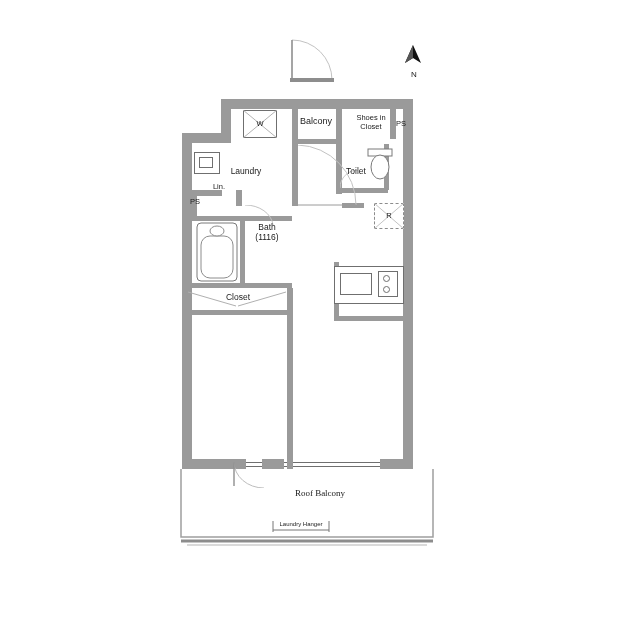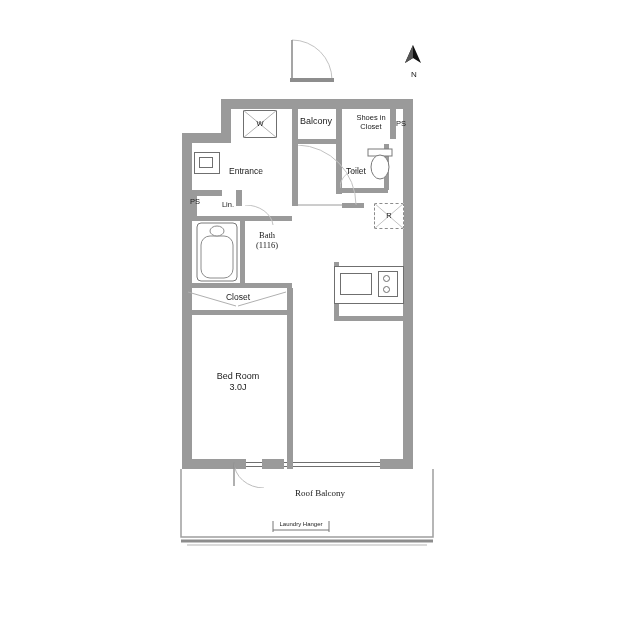"Entrance" div.label { text: Entrance -> Laundry }
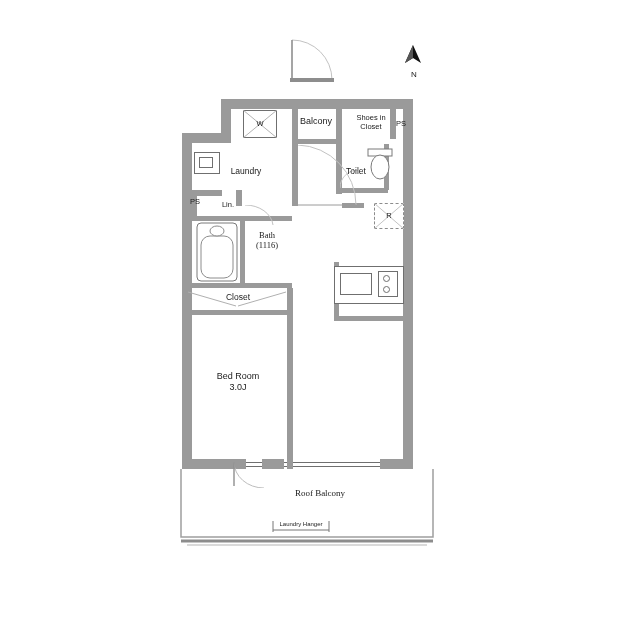"Lin." div.label { text-align: right -> none; top: 200px -> 182px }
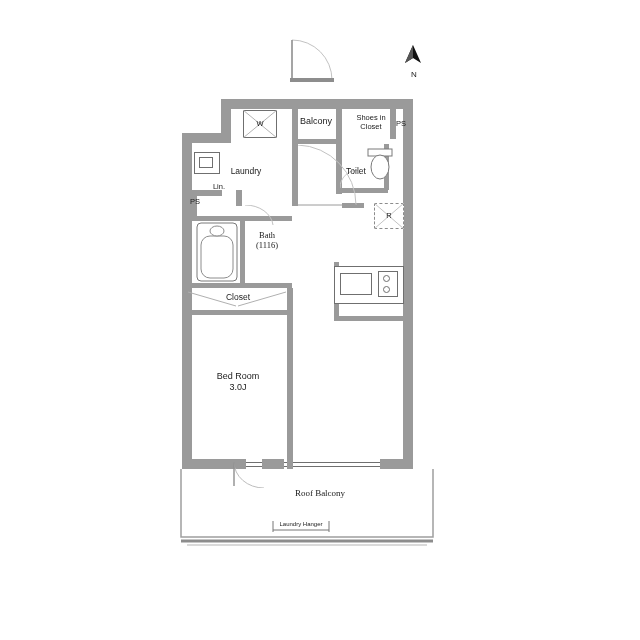"Bath" div.label { font-family: Liberation Serif, serif -> none; top: 230px -> 222px }
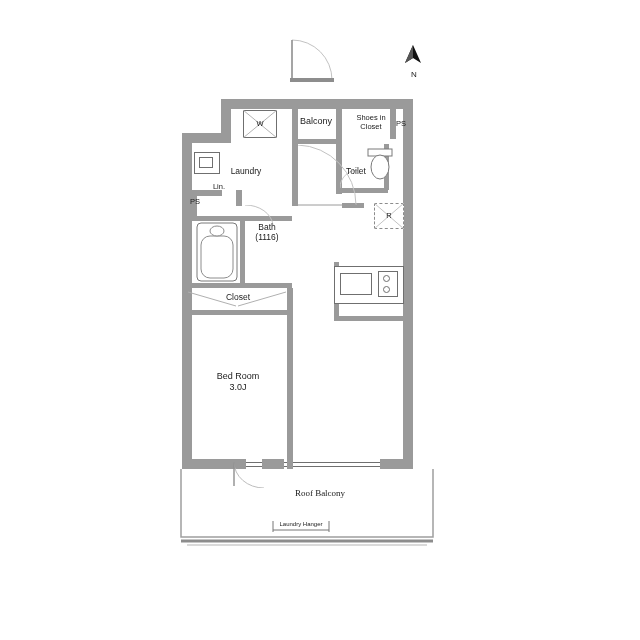"Bed Room" div.label { html: <div>Bed Room 3.0J</div> -> none }
